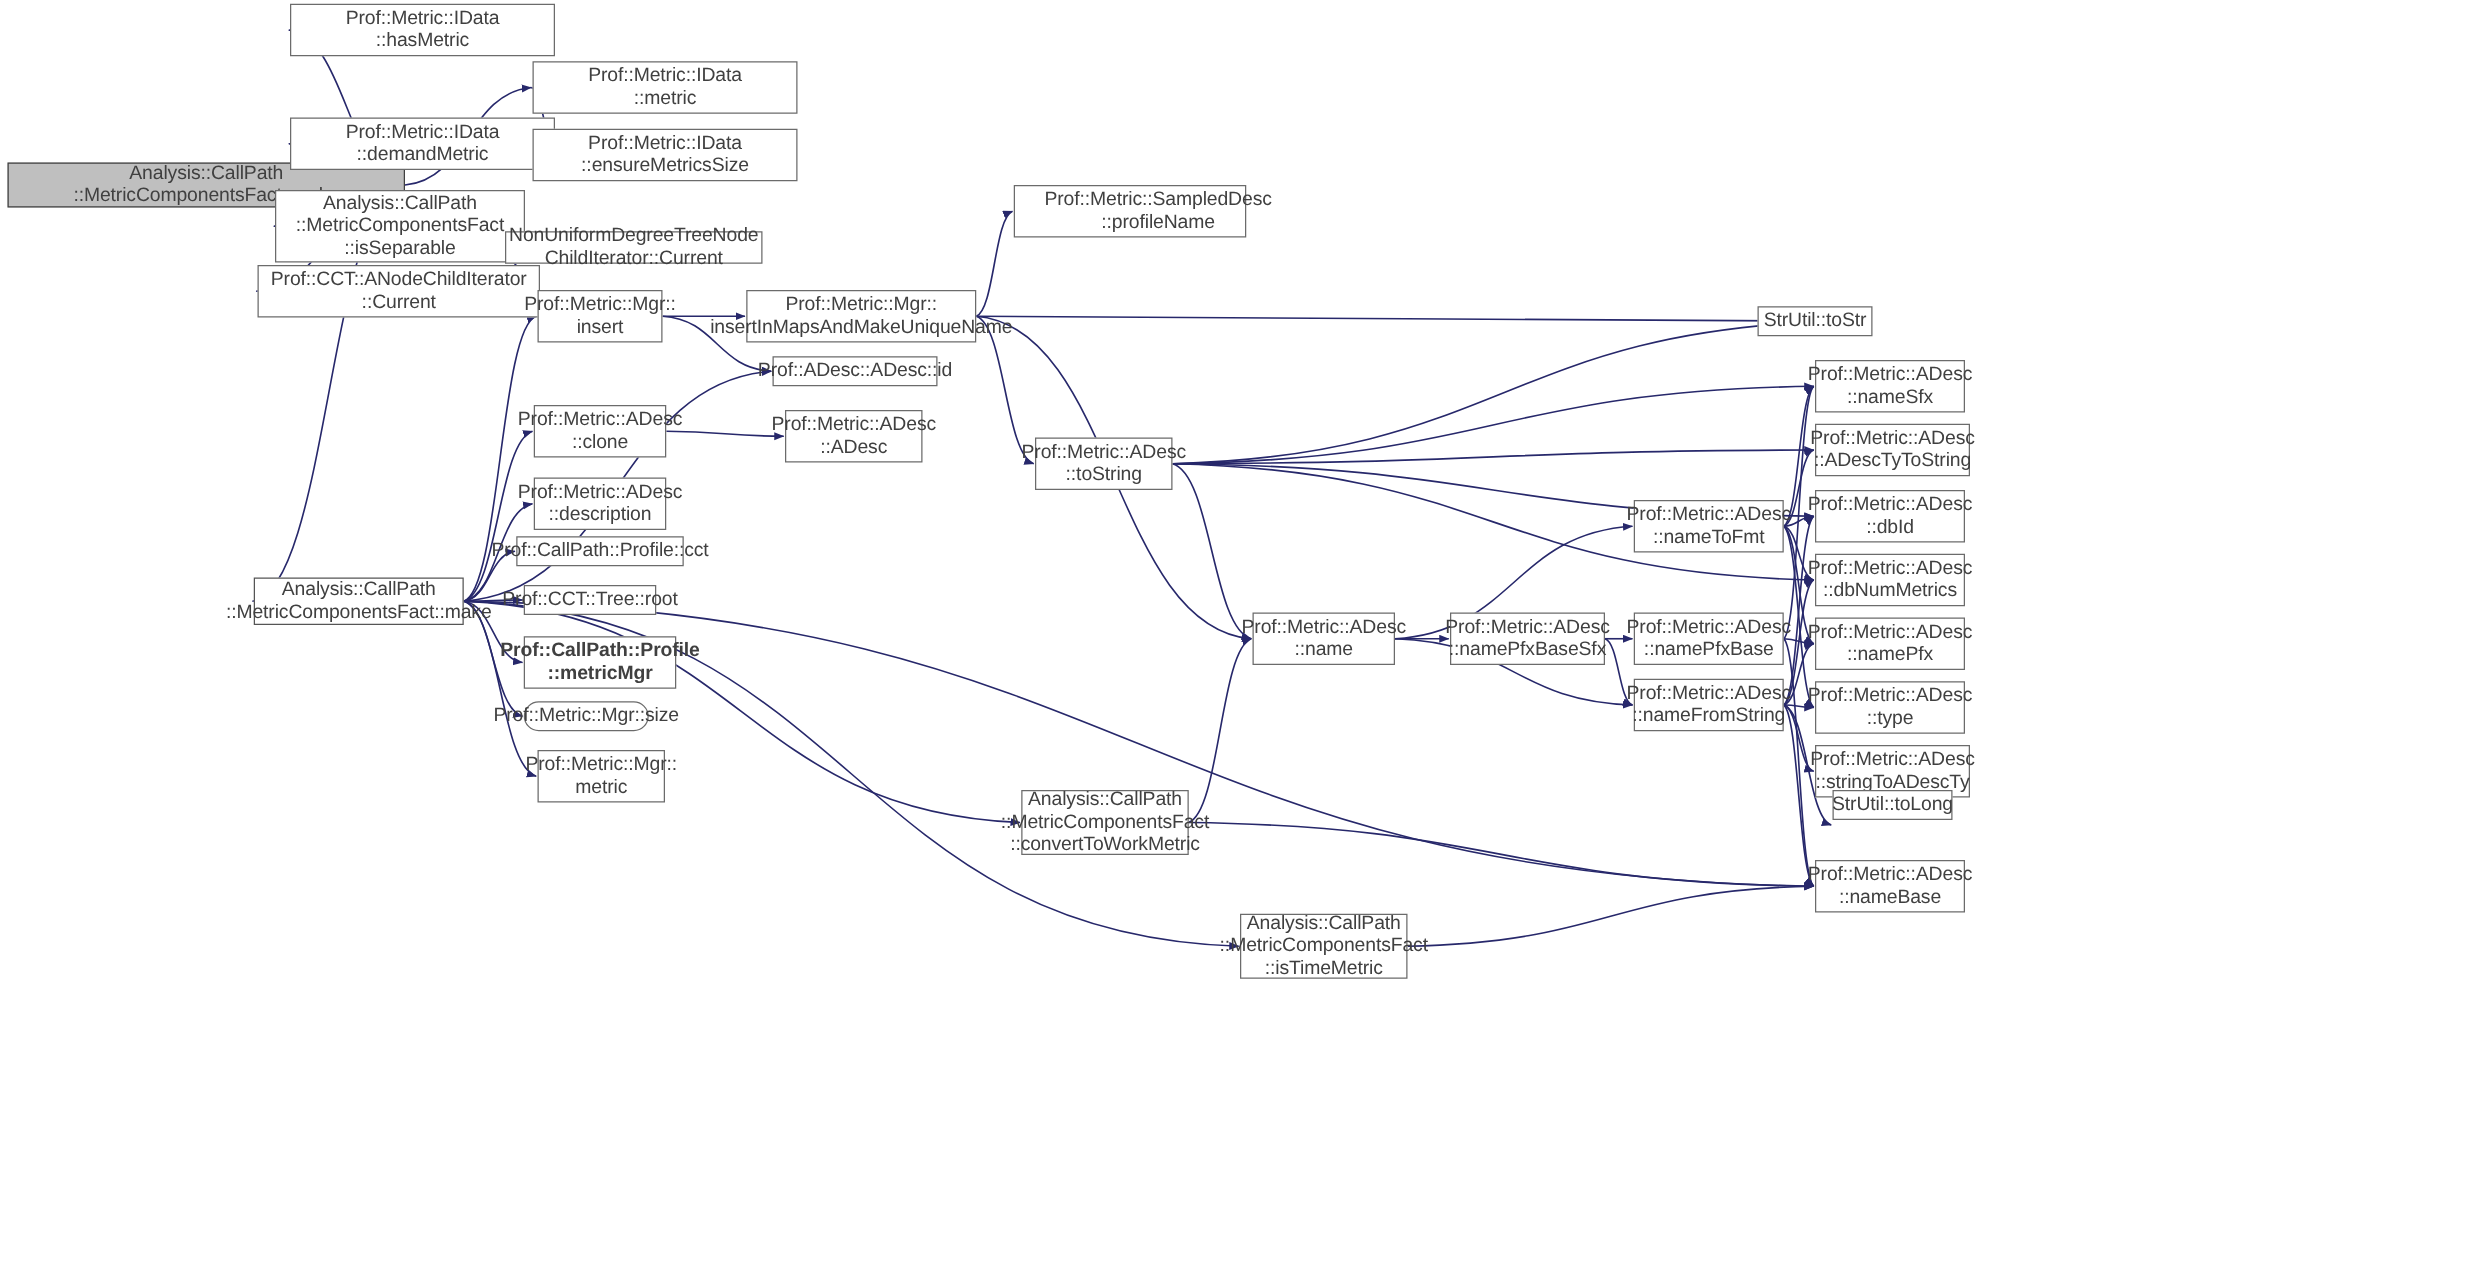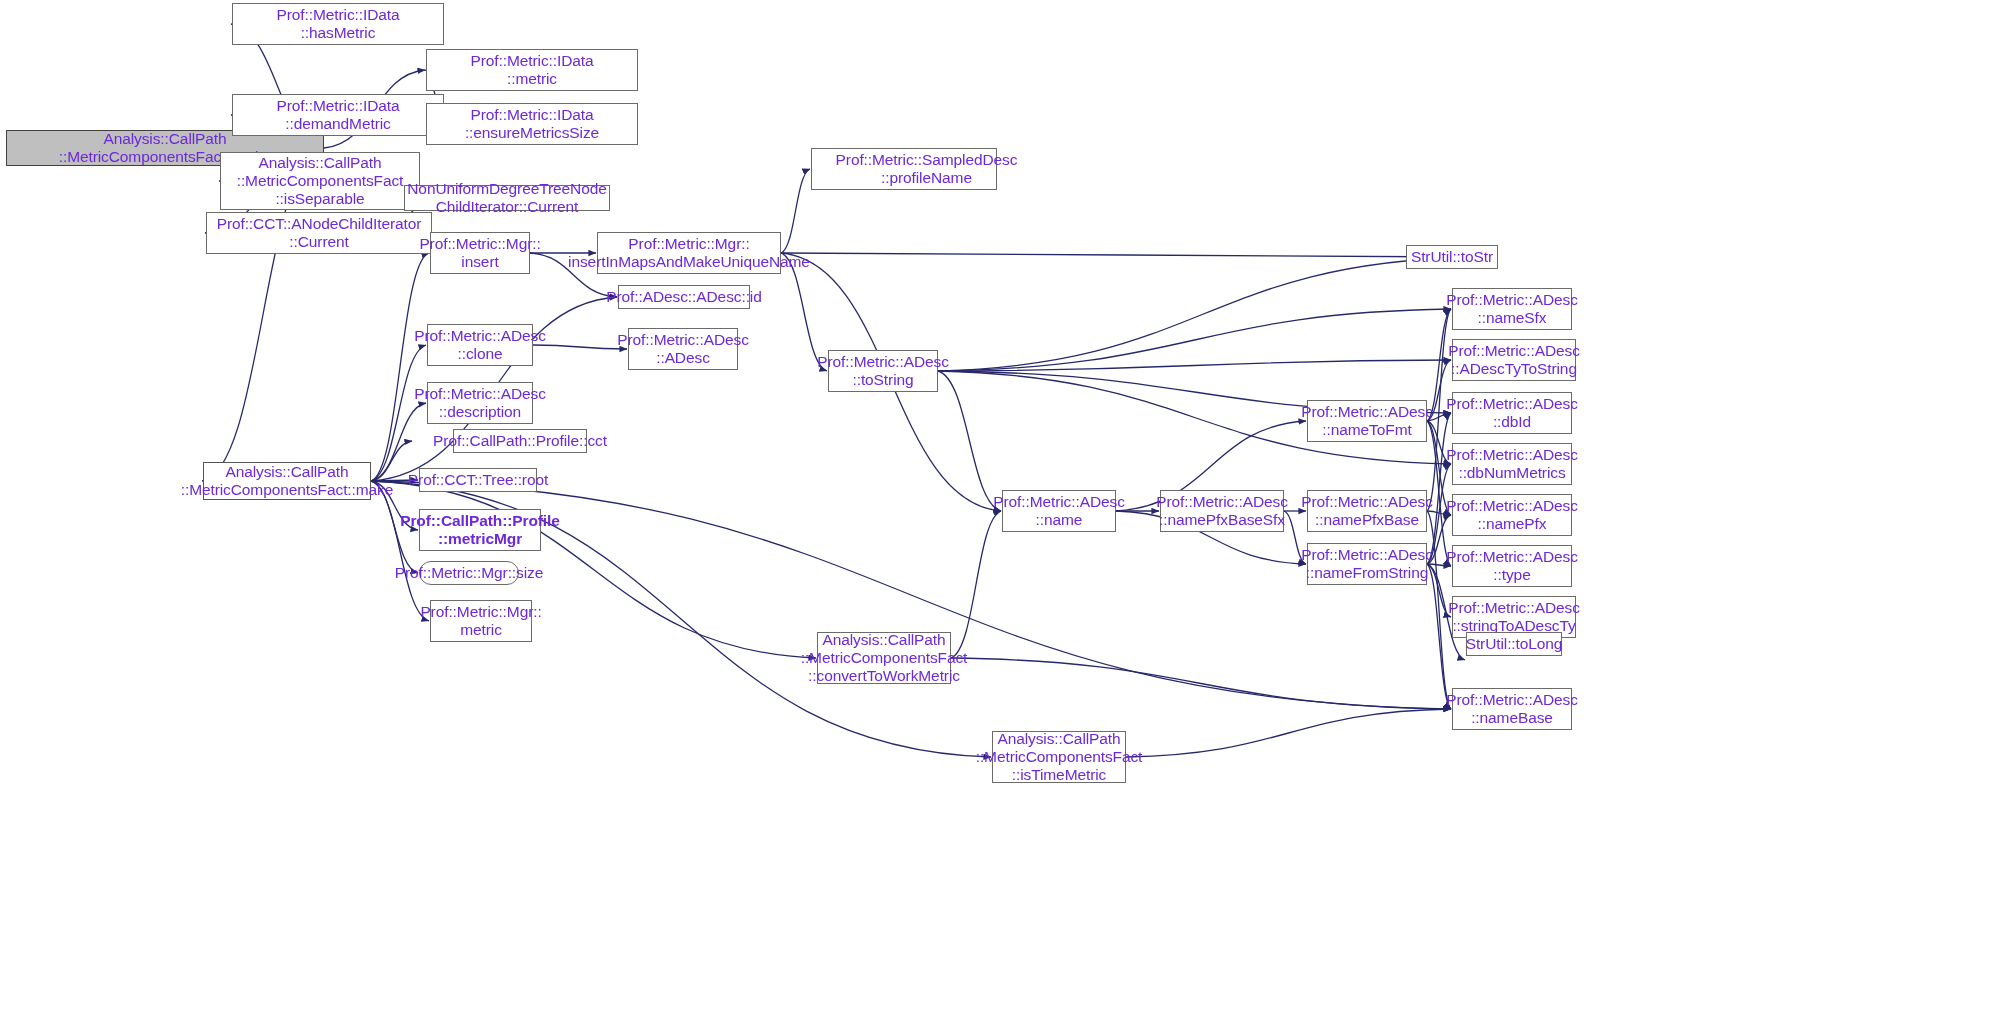"Prof::Metric::IData" .node { color: #6d28d9 -> #404040 }
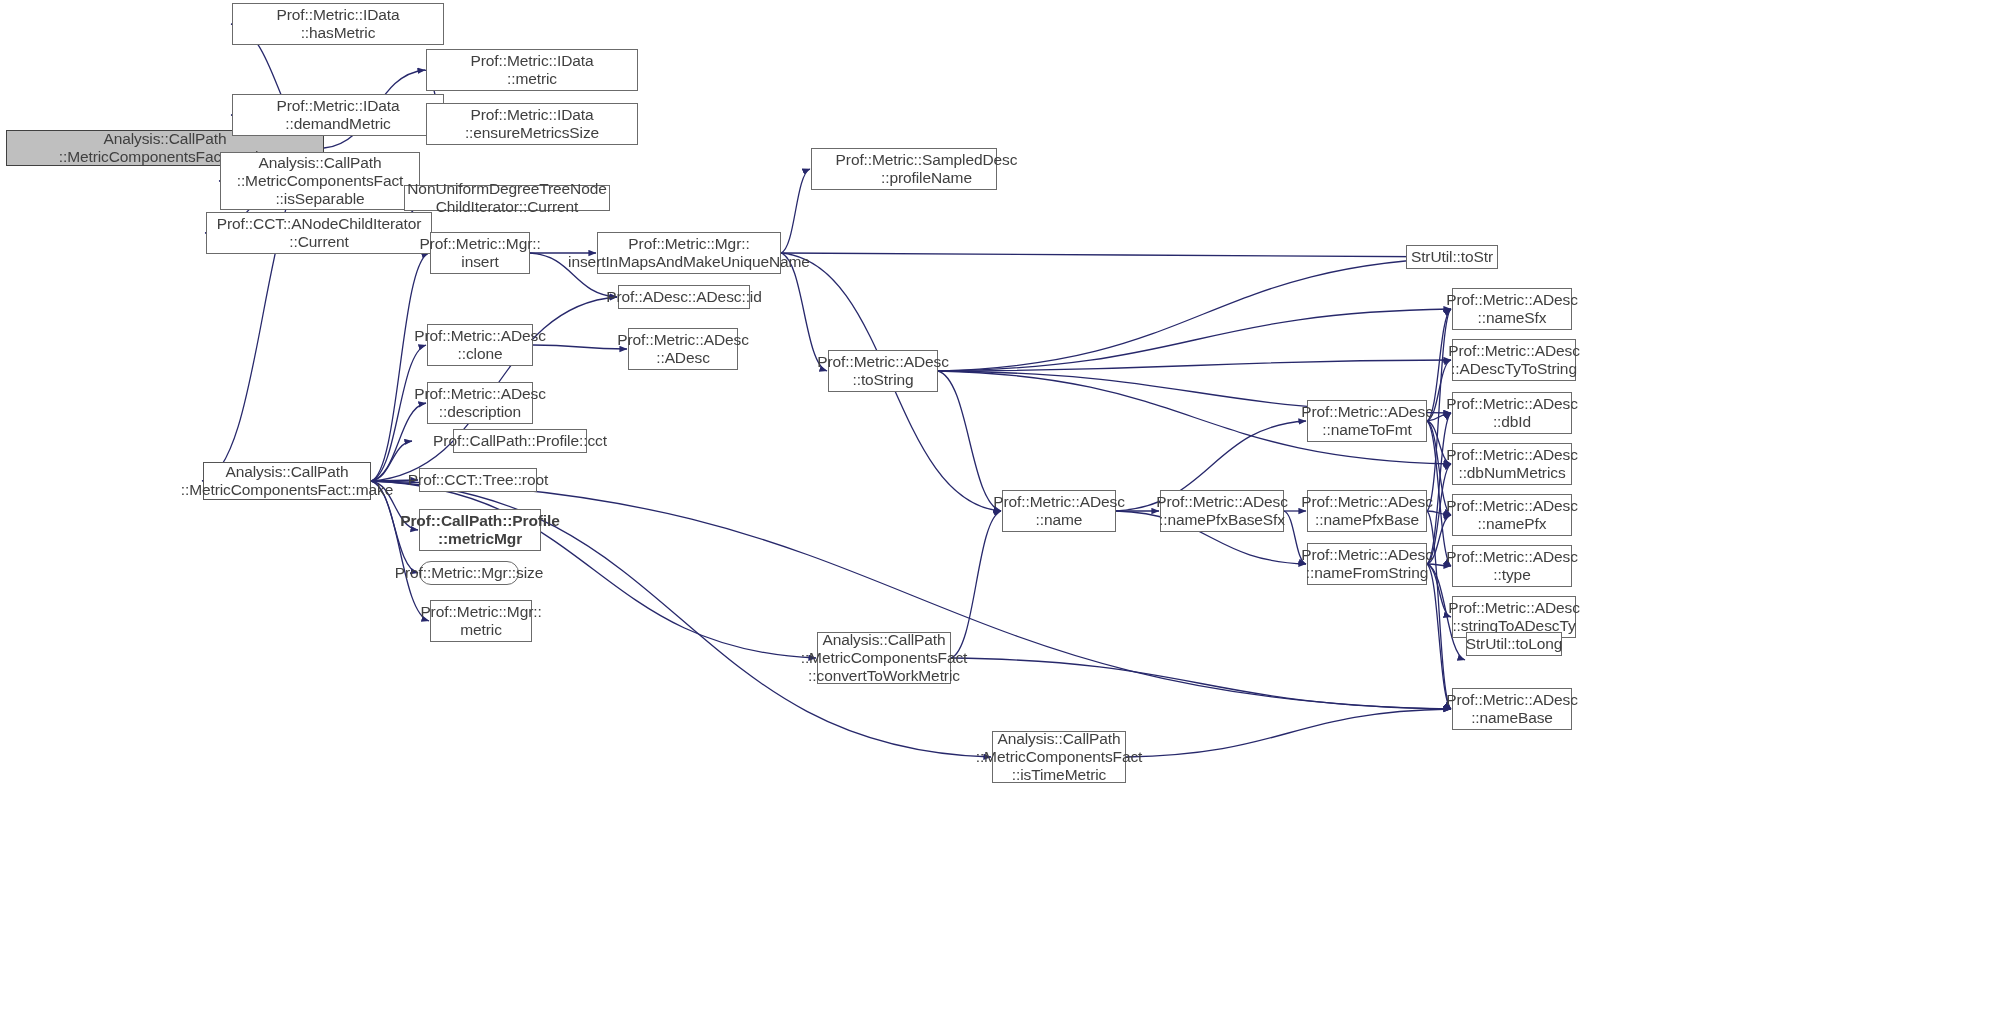"Prof::CallPath::Profile::cct" div.node { margin-left: 40px -> none }
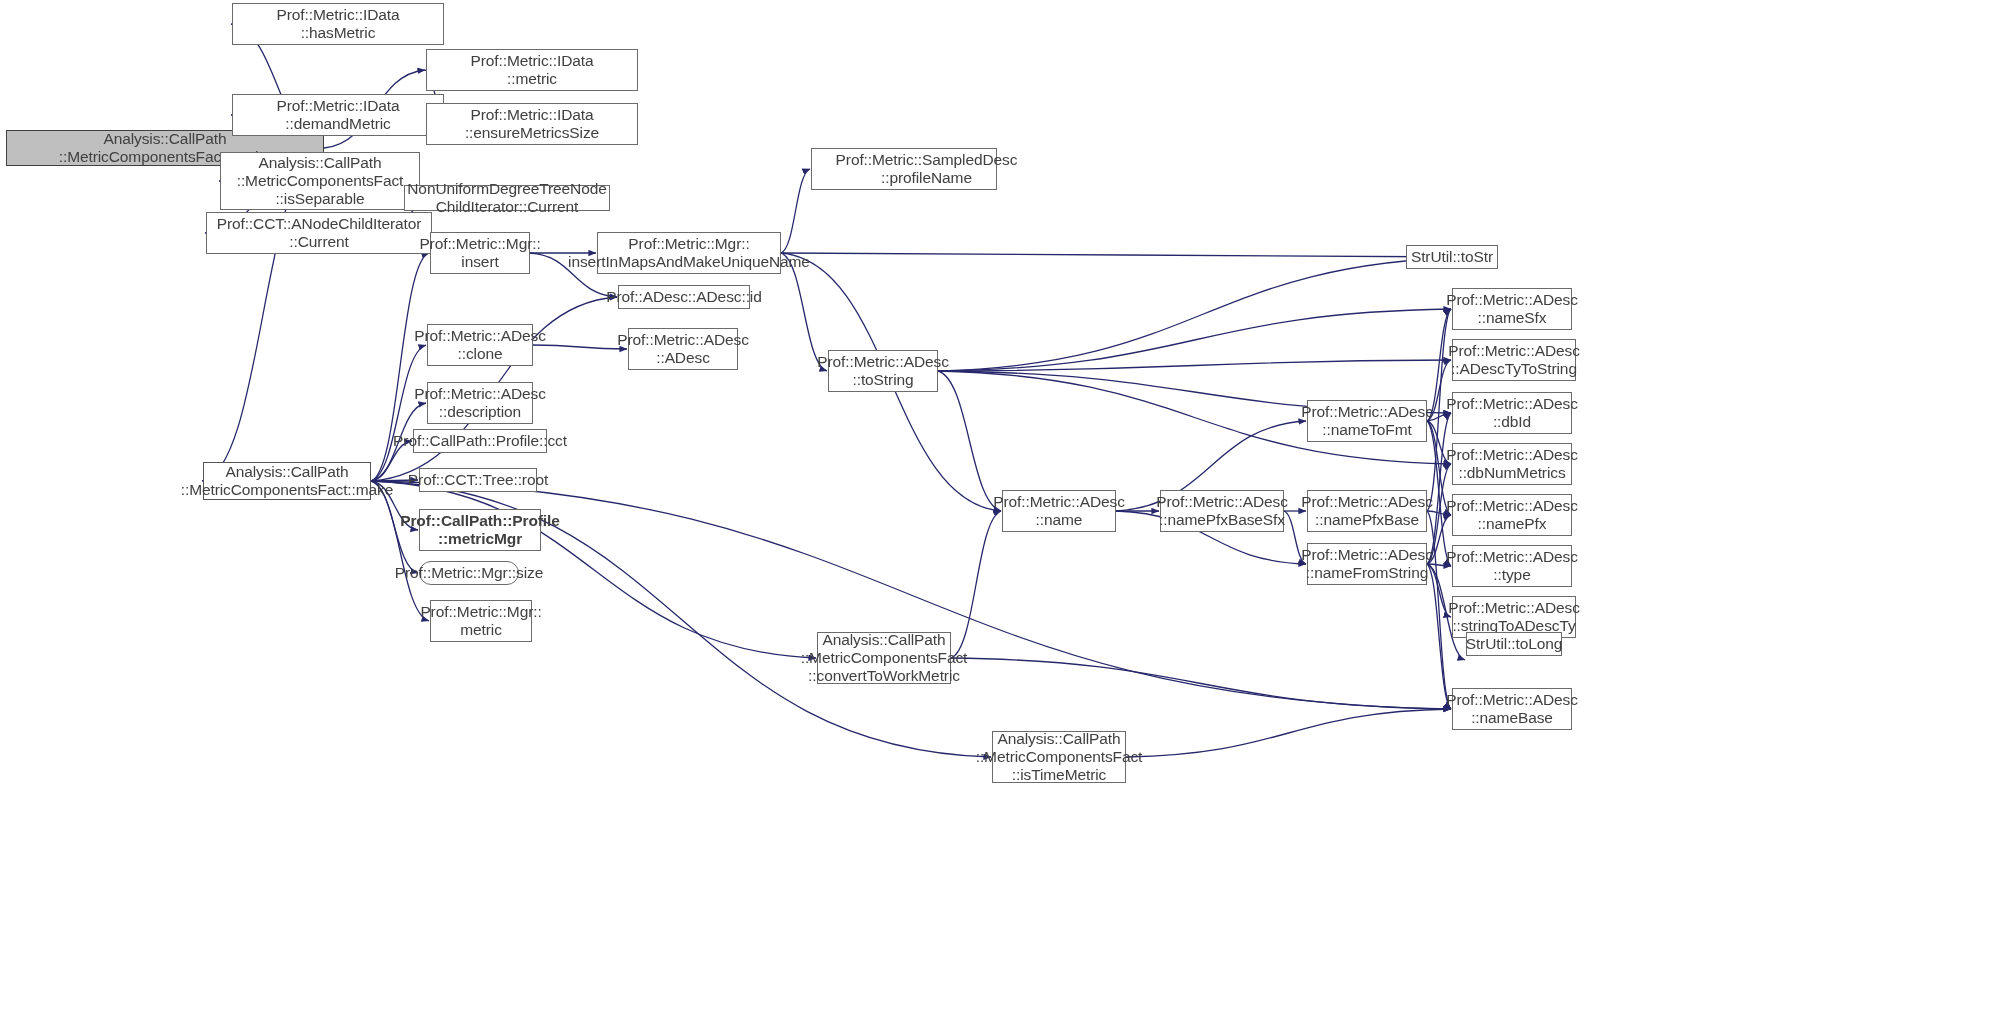"Prof::CCT::Tree::root" div.node { width: 118px -> 106px }
